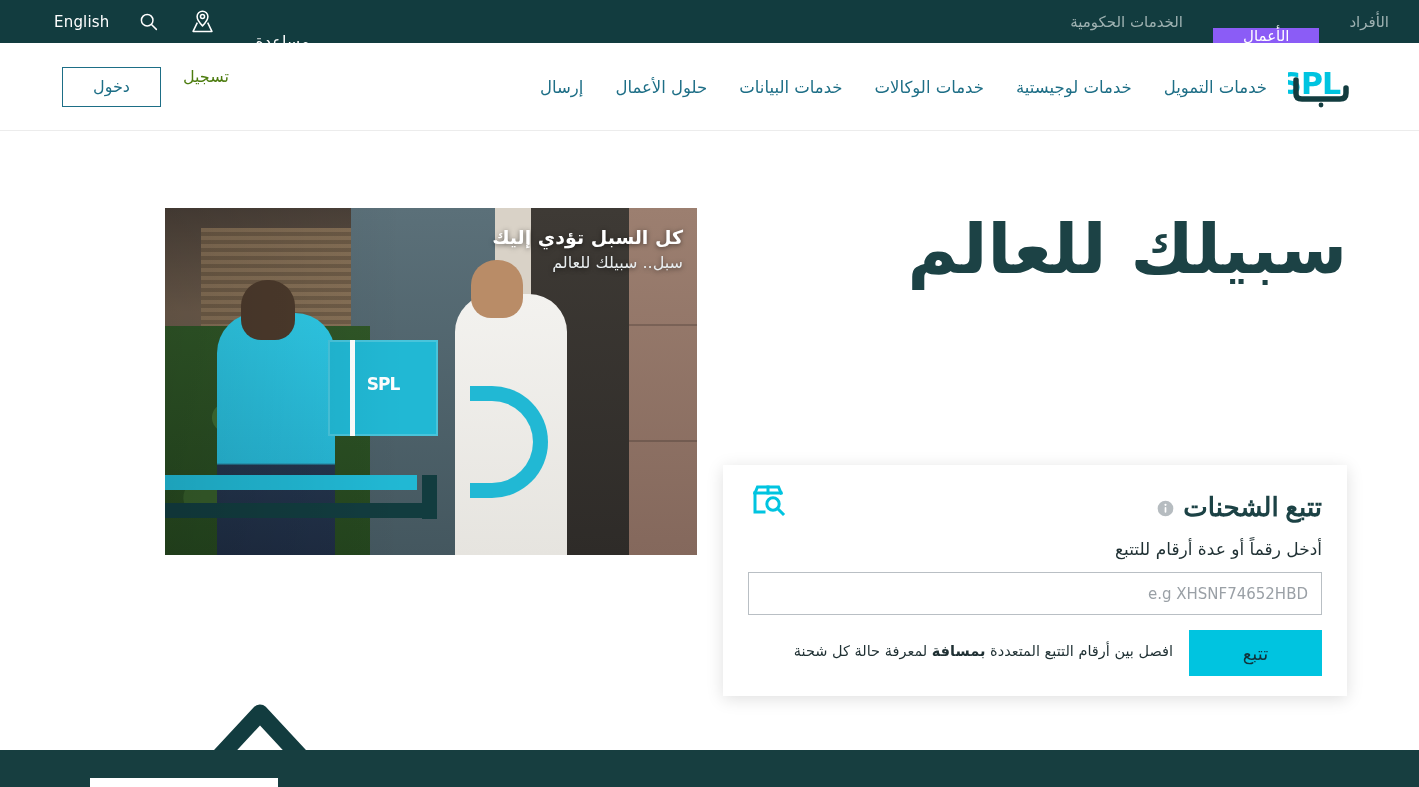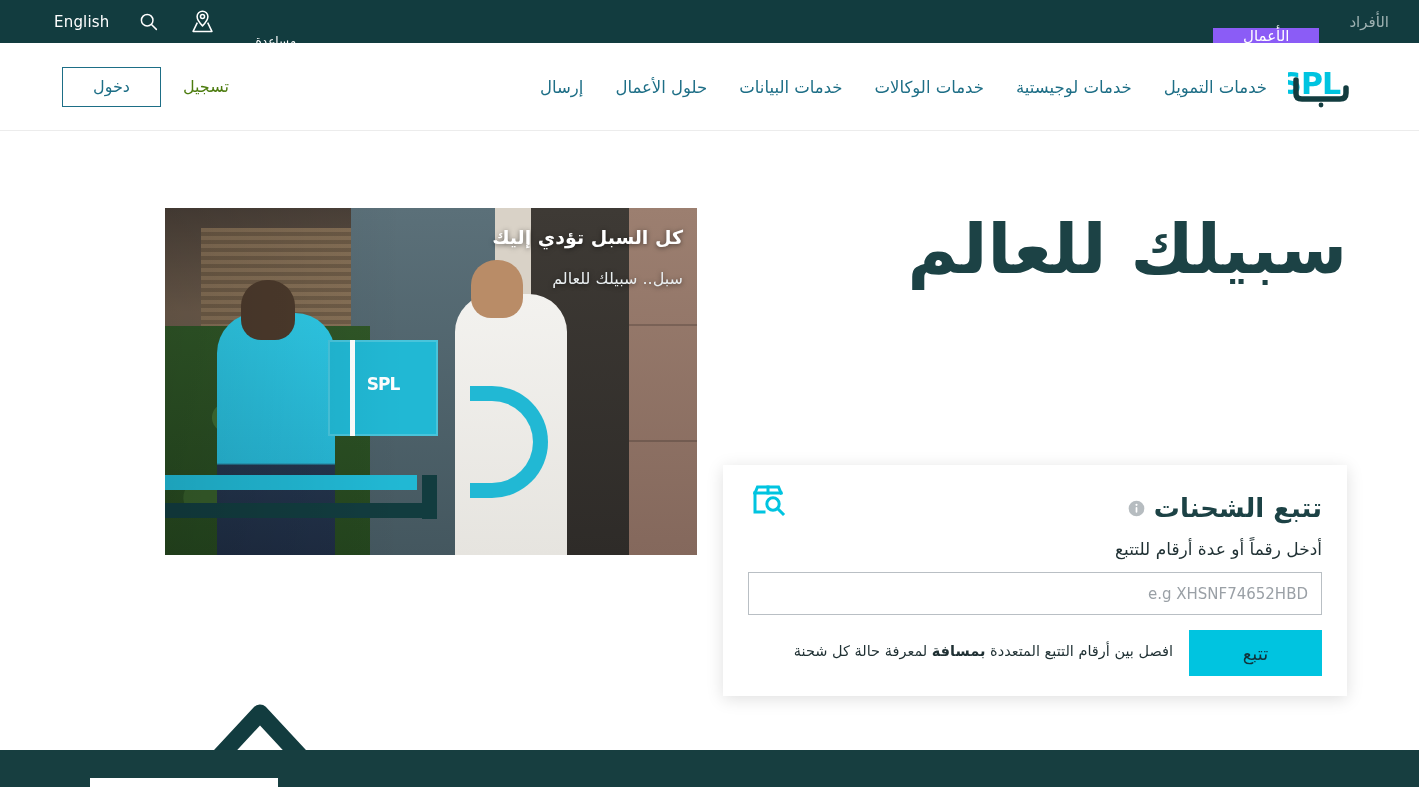"الخدمات الحكومية" div.ttab { html: none -> <div>الخدمات الحكومية</div> }
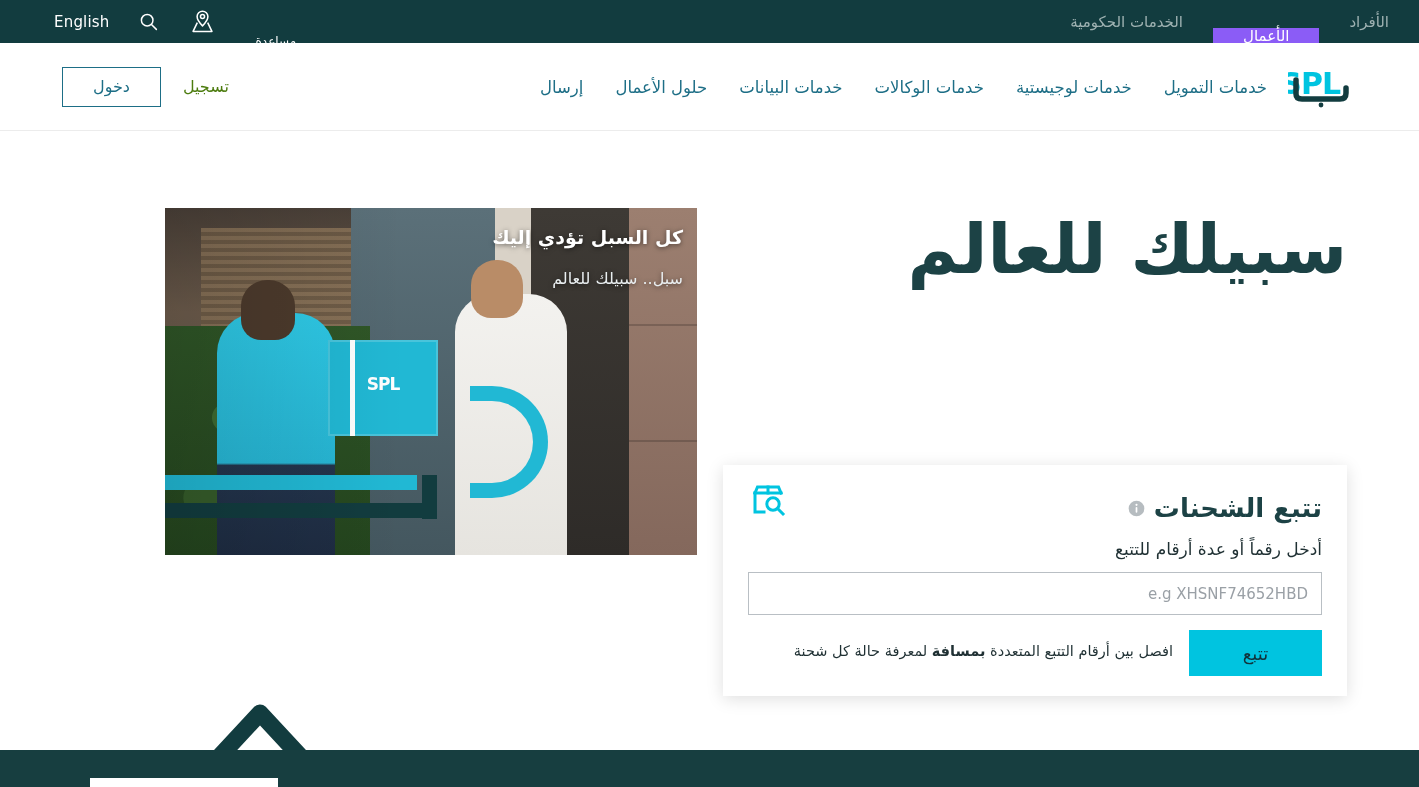"مساعدة" .help-link { font-size: 12px -> 16px }
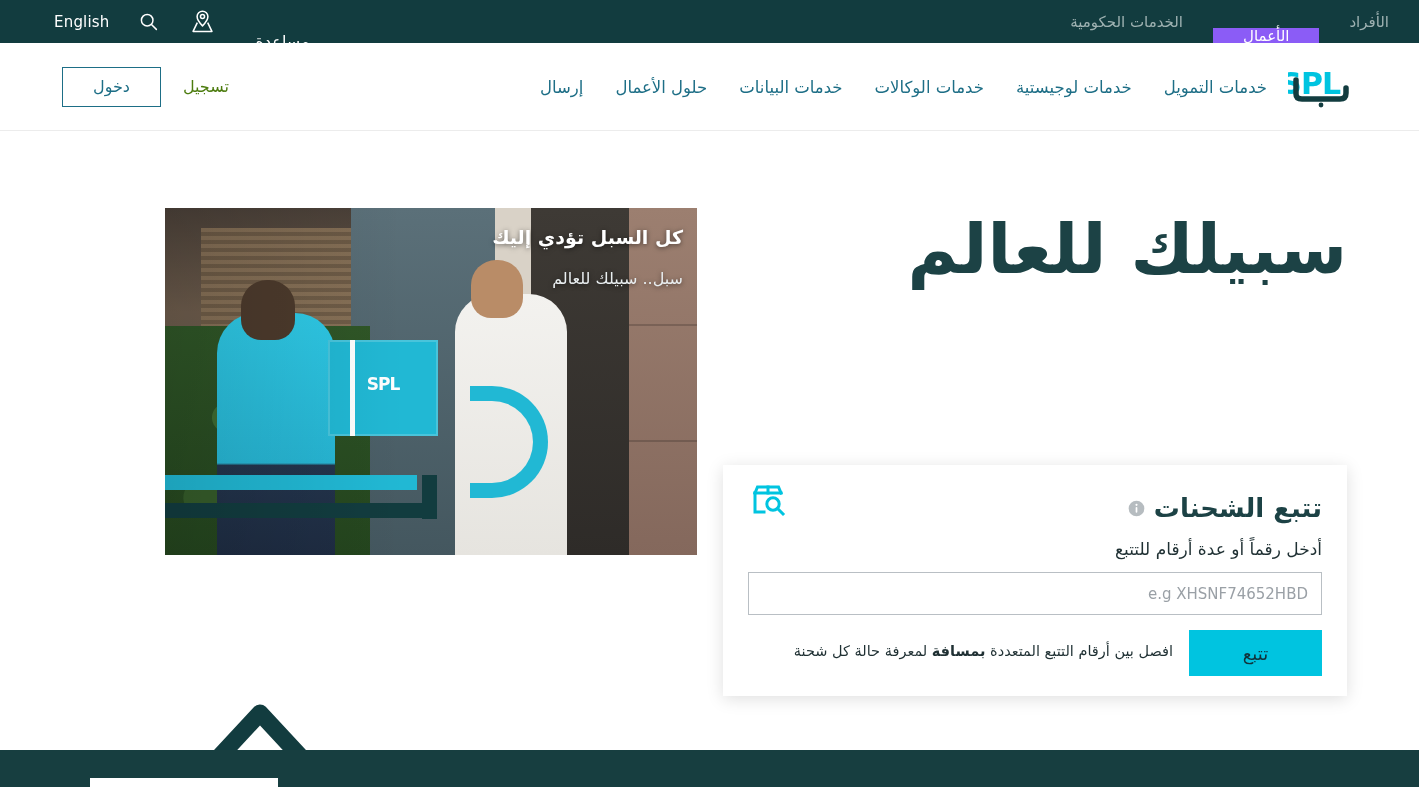"دخول" .nav-right { align-items: center -> flex-start }
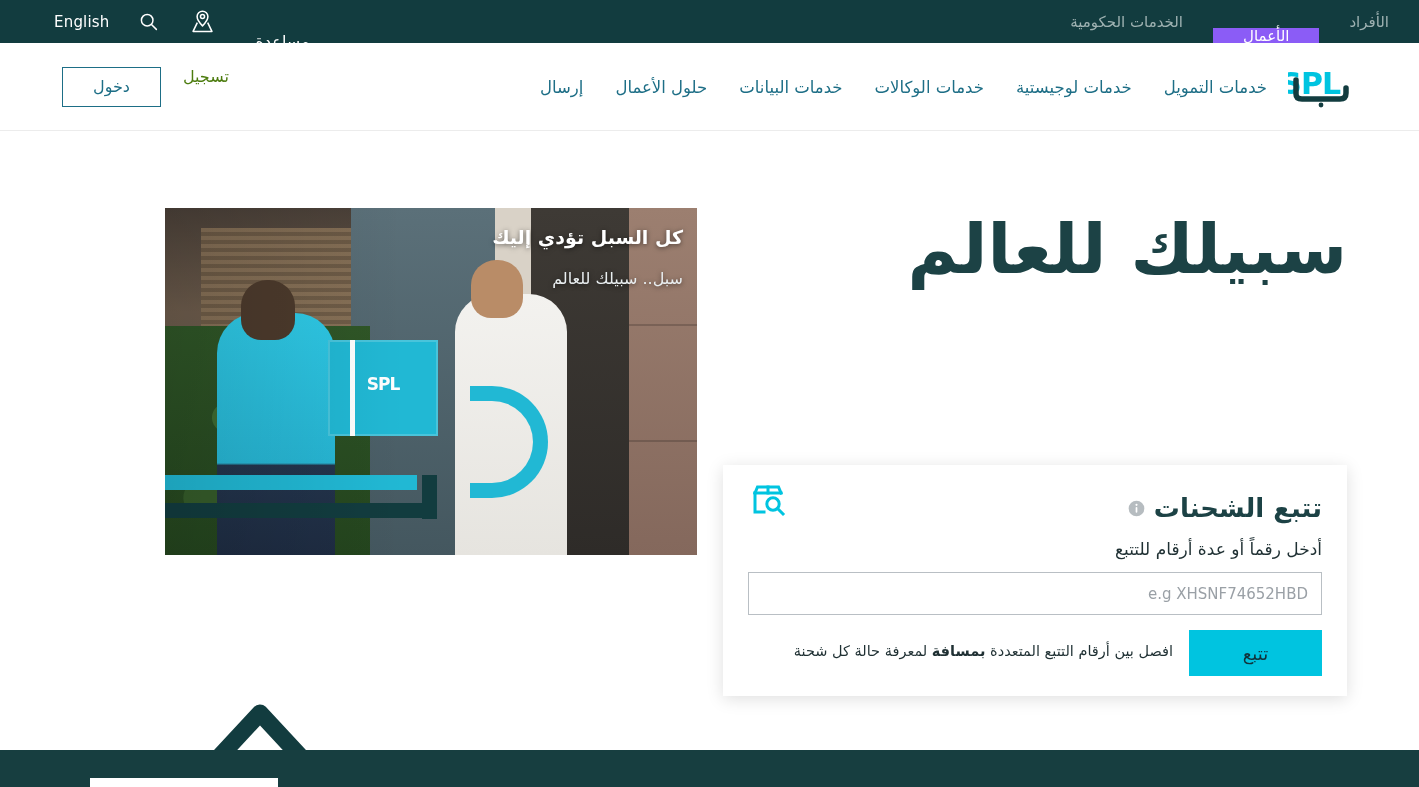"سبل.. سبيلك للعالم" .photo-cap-2 { margin-top: 19px -> 3px }
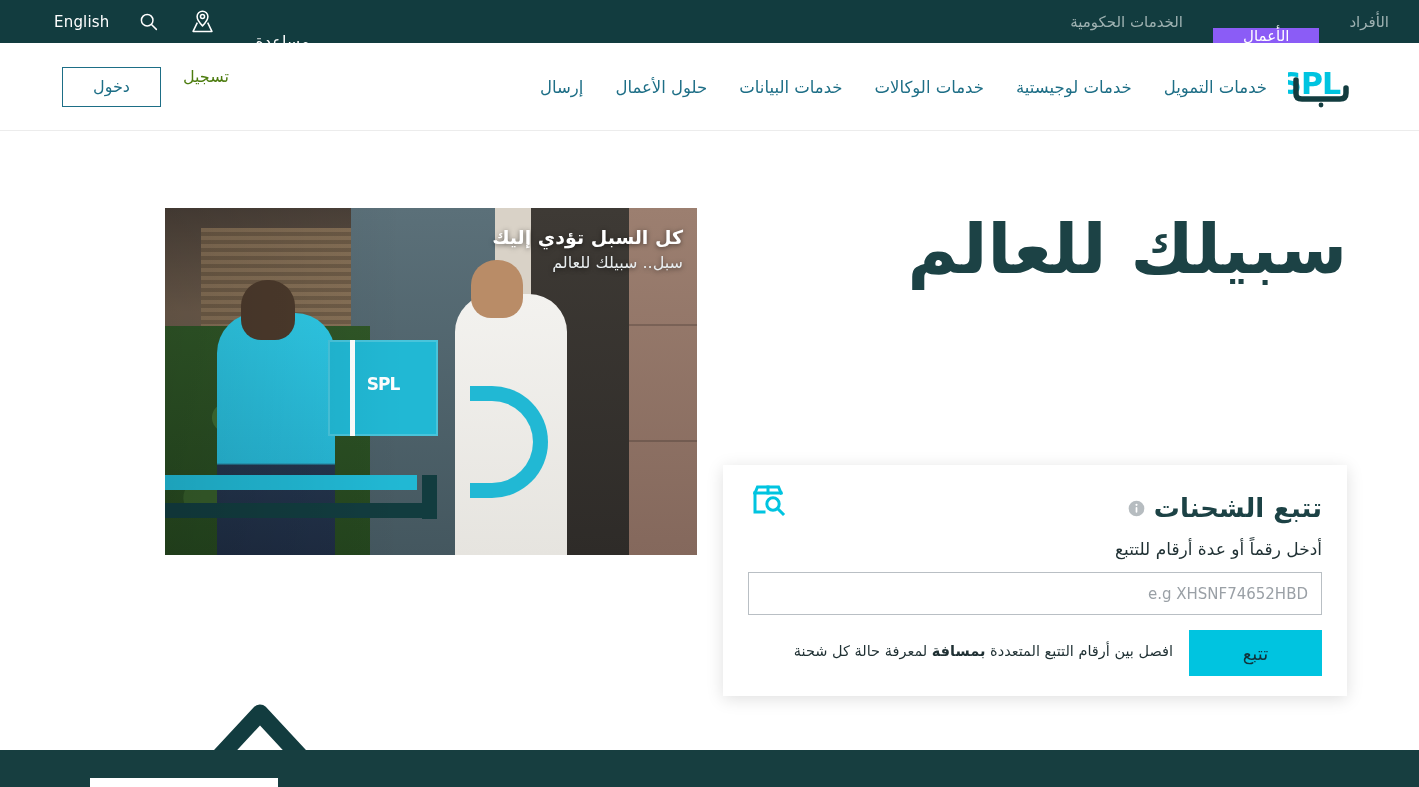"تتبع الشحنات" .track-head { font-family: none -> Liberation Serif, serif }
